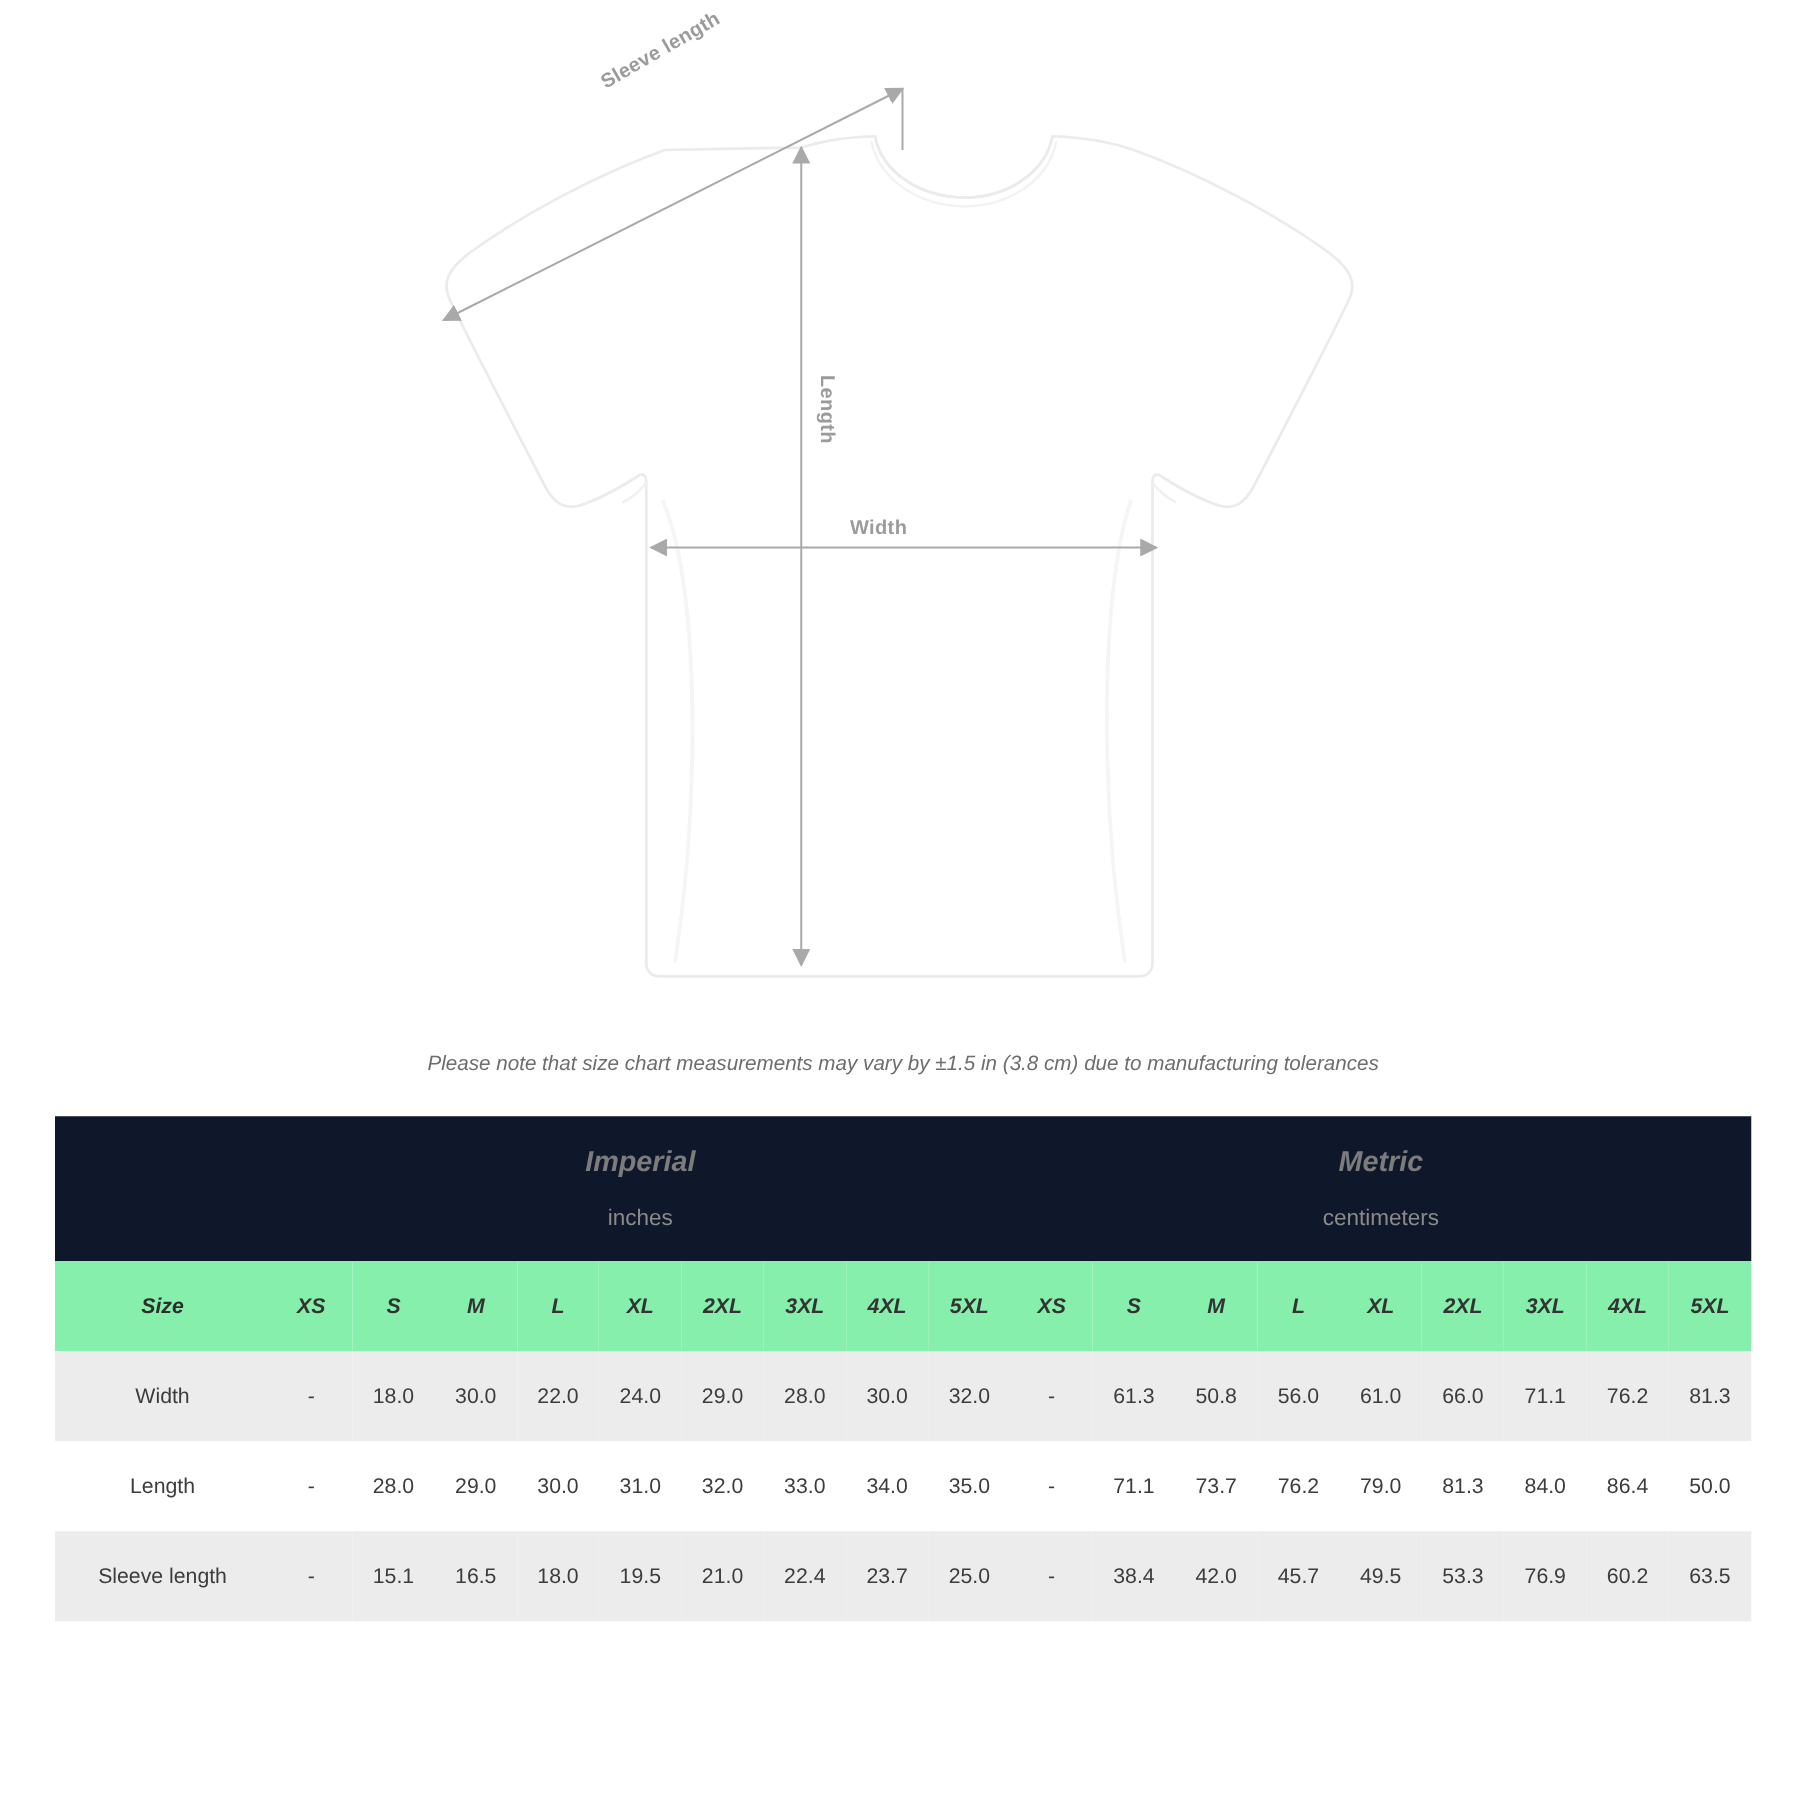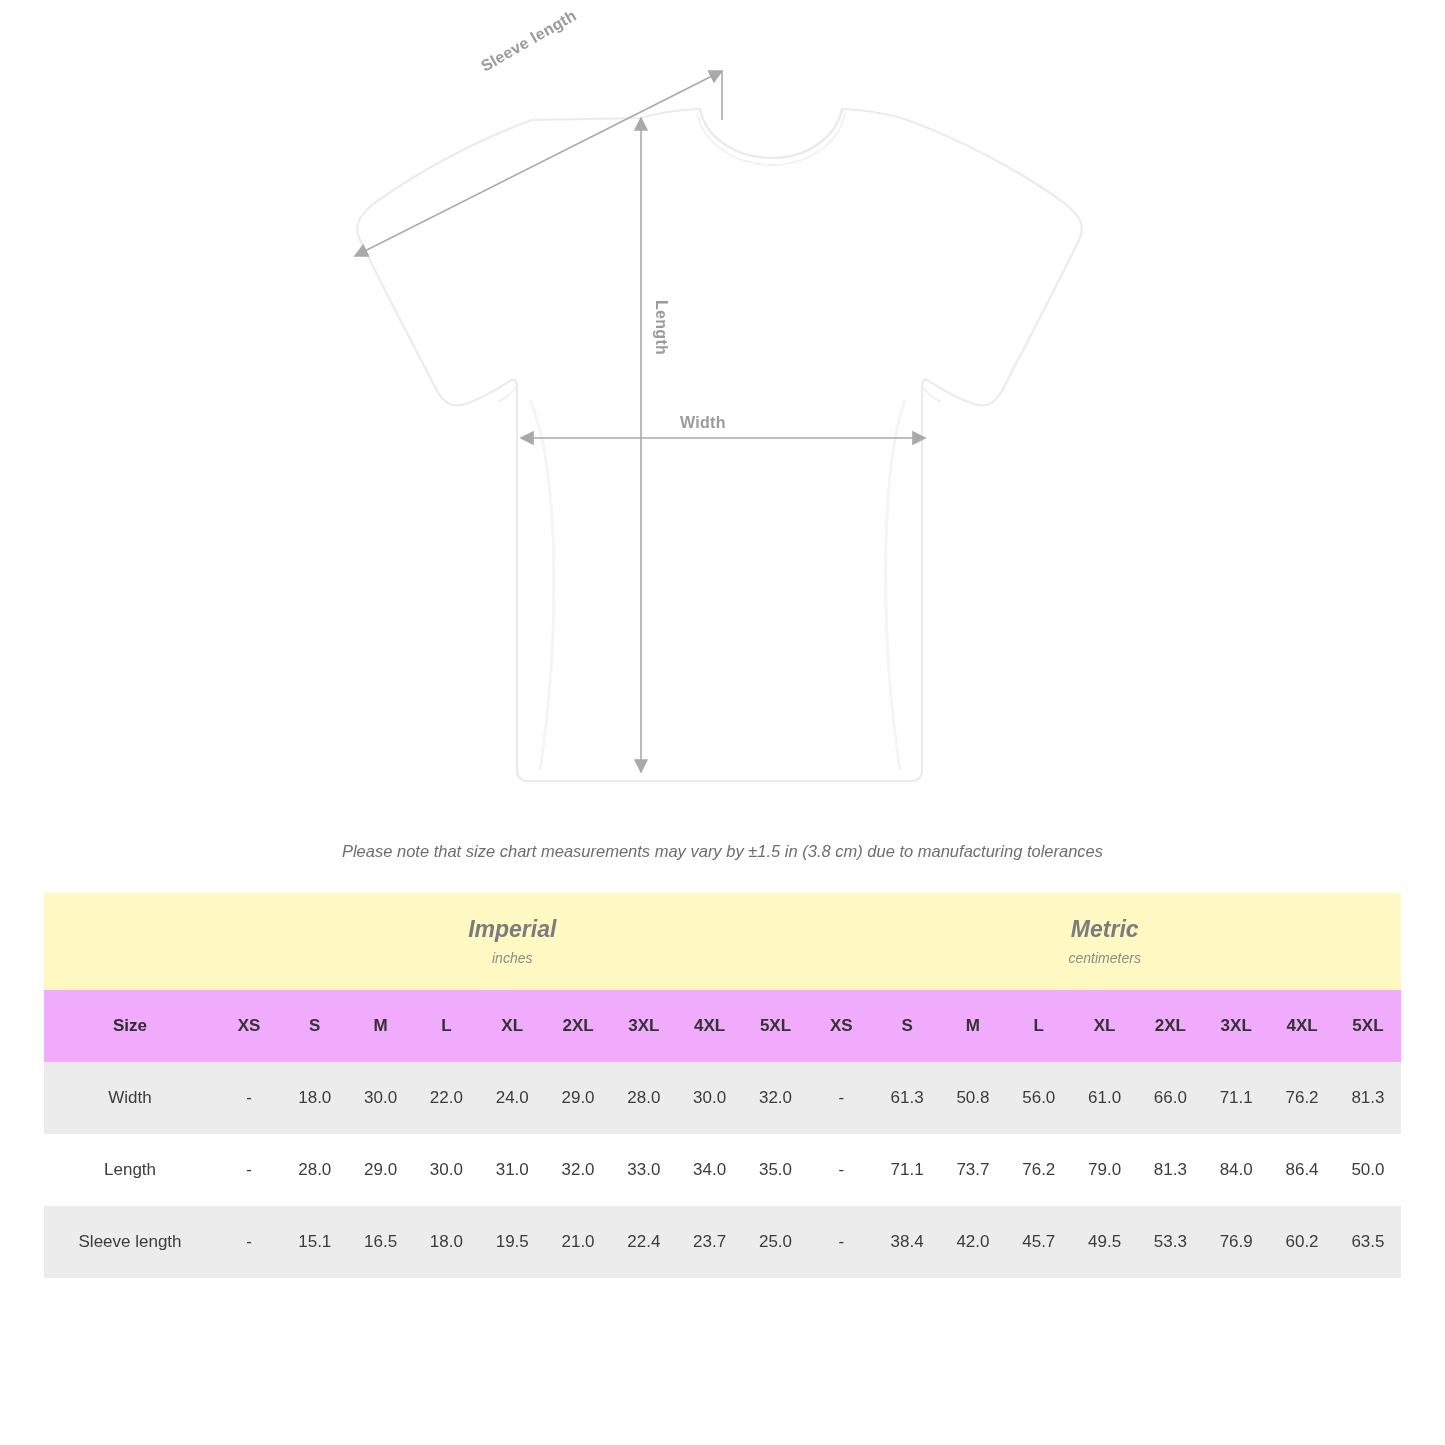"Imperial" .unit-row td { background: #fef9c3 -> #0f172a }
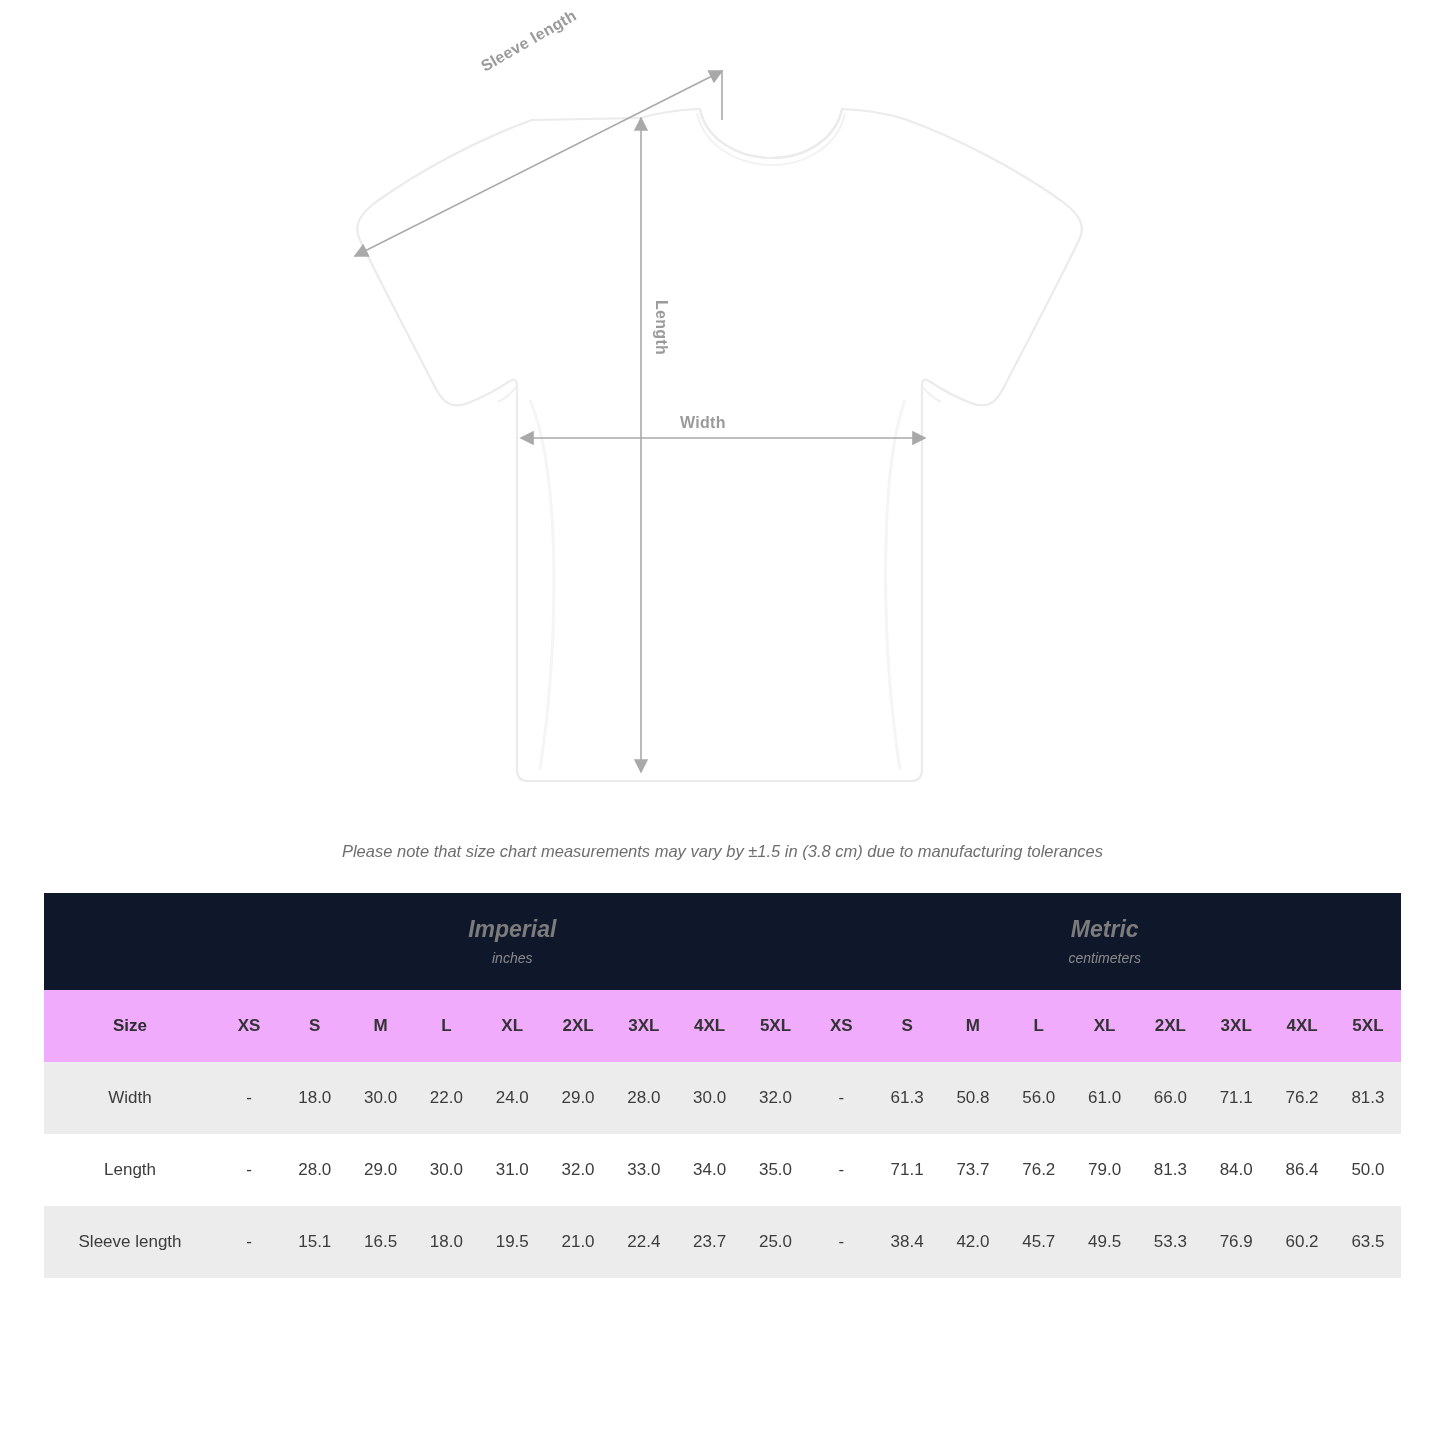"inches" .unit-sub { font-size: 14px -> 18px; font-style: italic -> none; margin-top: 6px -> 20px }
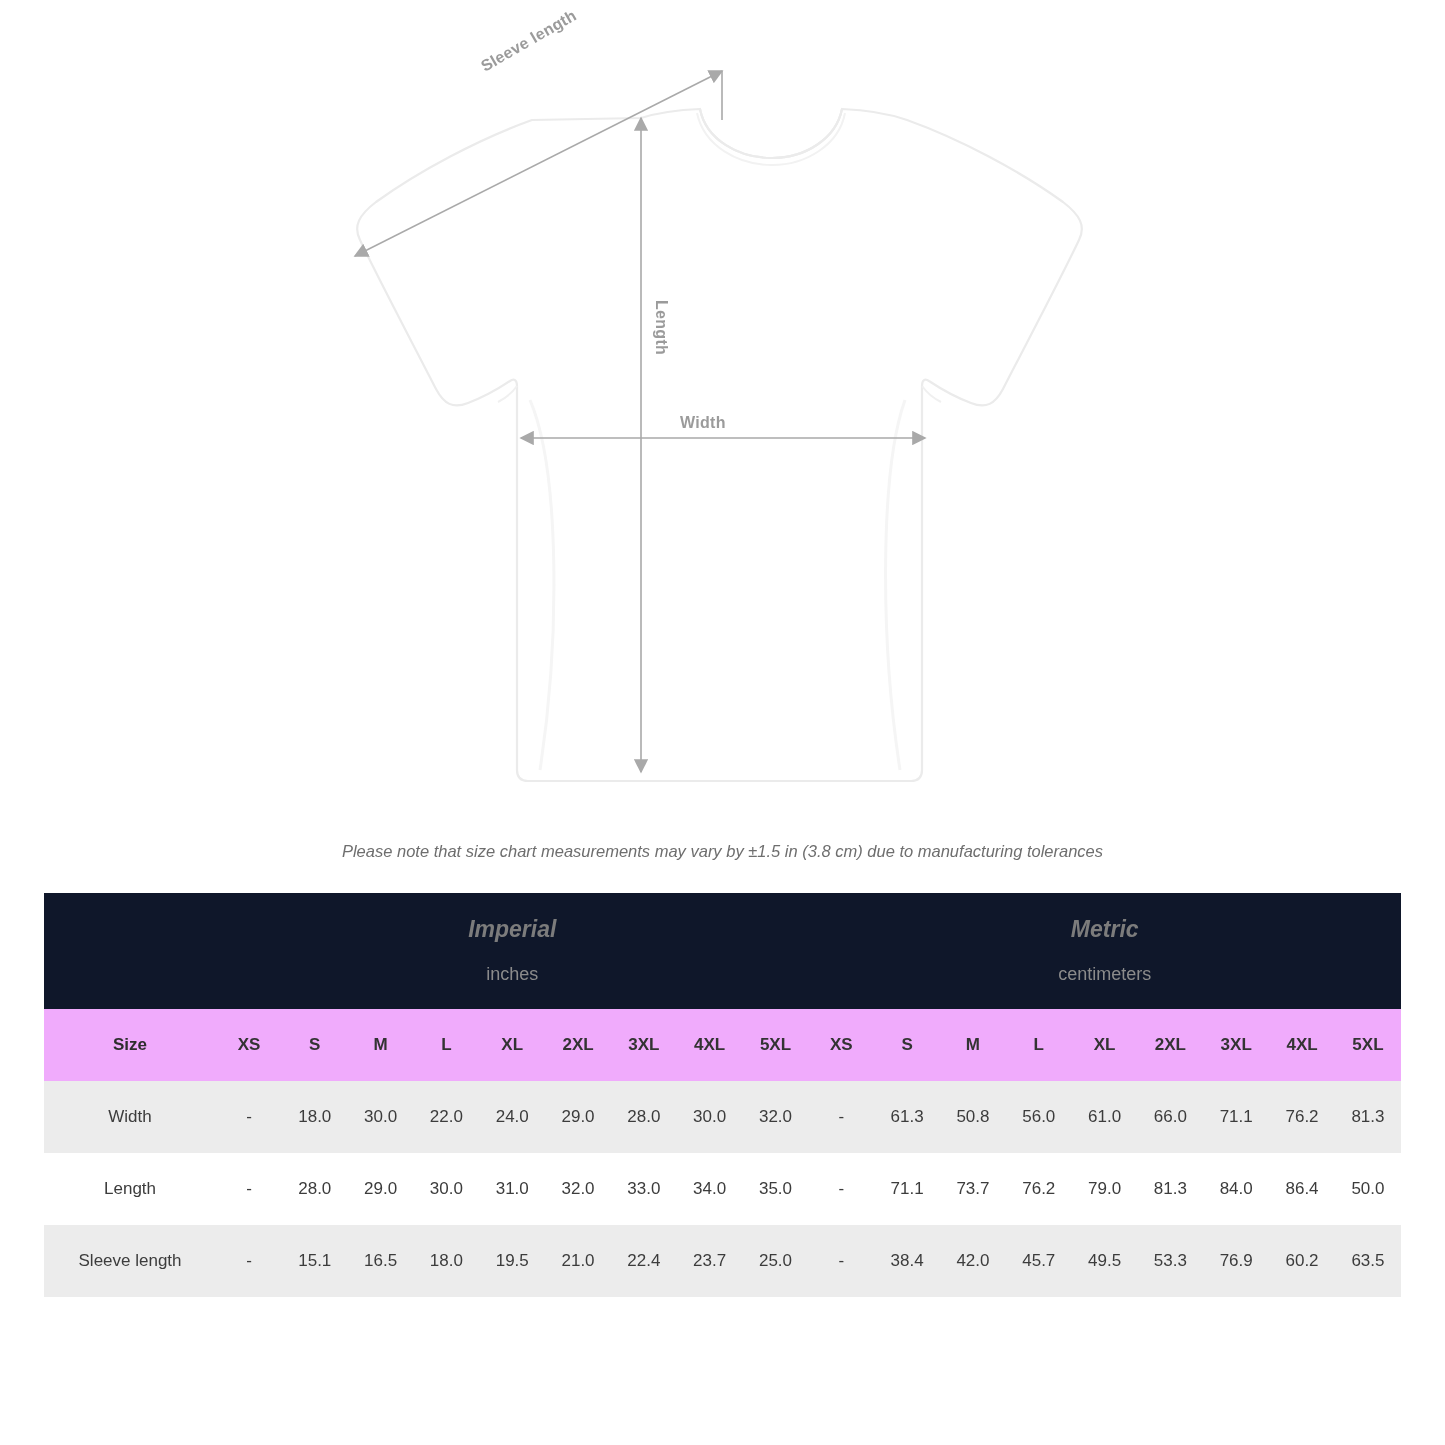"Size" .head-row td { background: #f0abfc -> #86efac; font-style: none -> italic }
